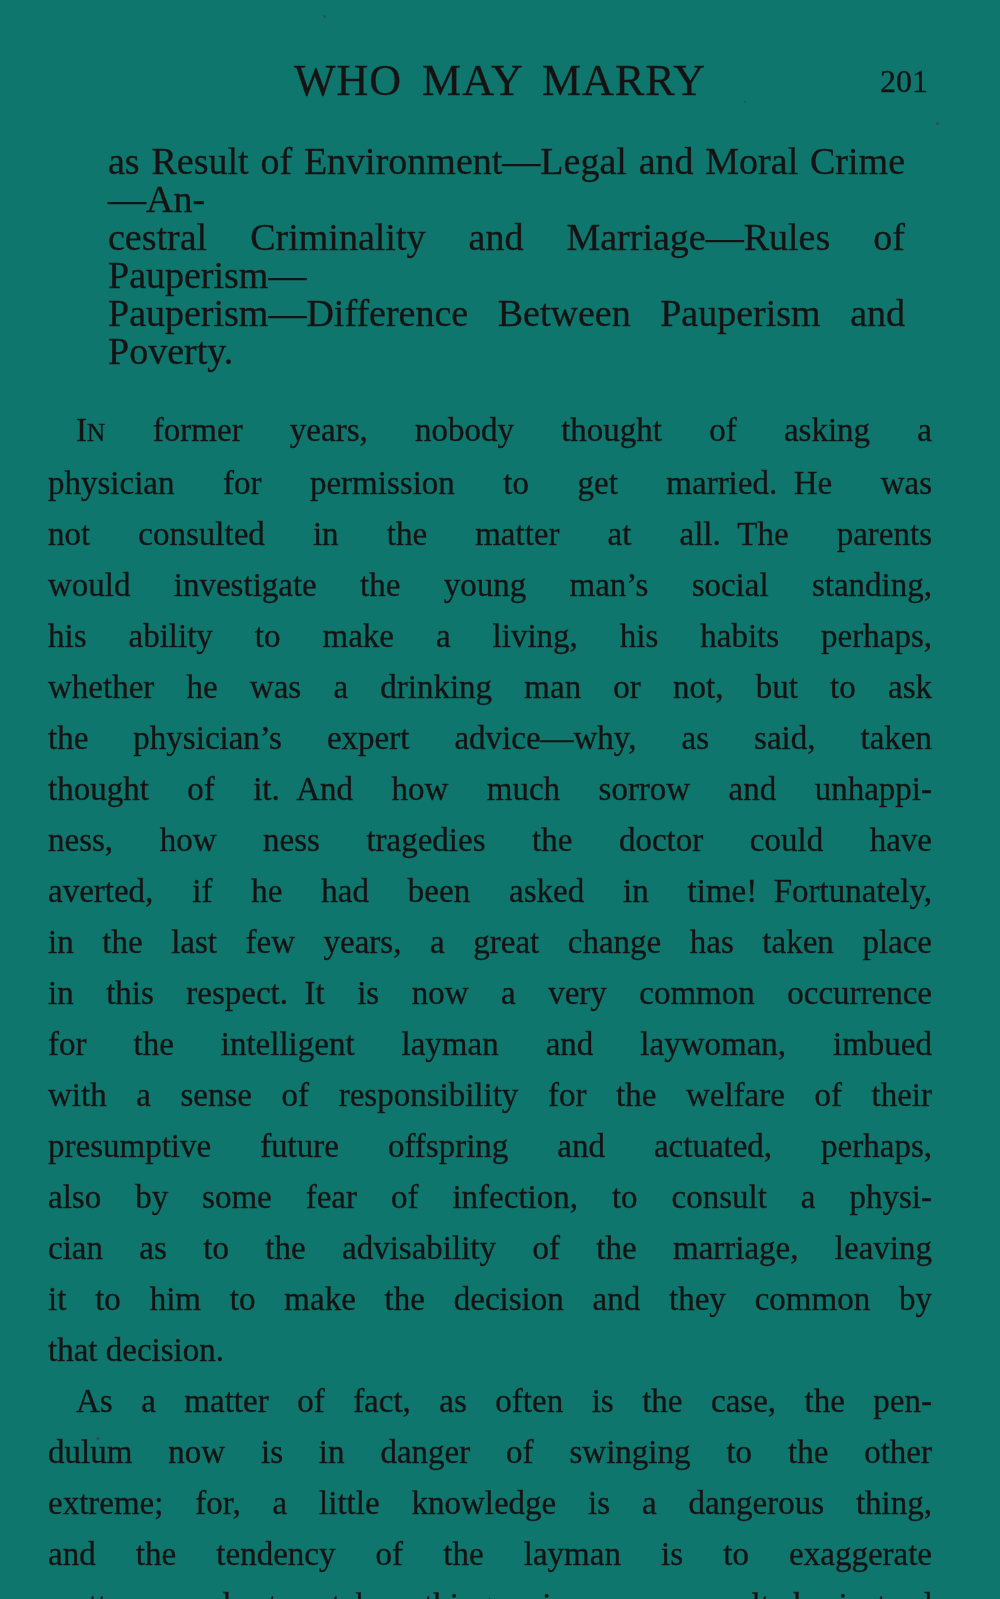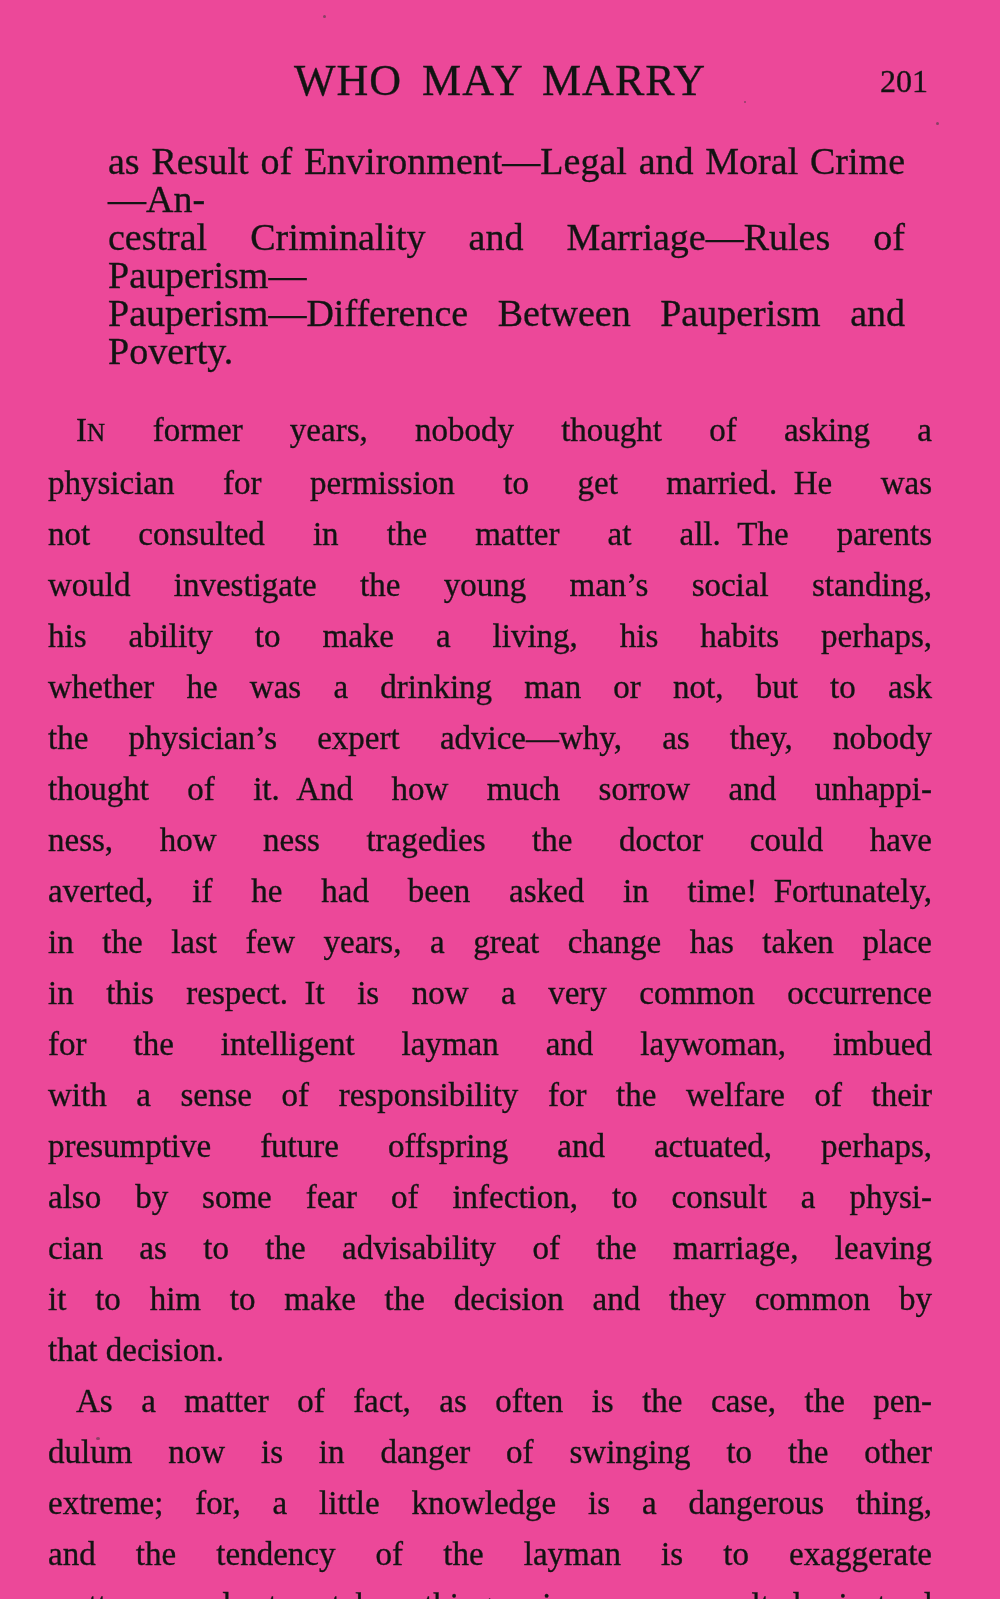"WHO MAY MARRY" .page { background: #ec4899 -> #0f766e }
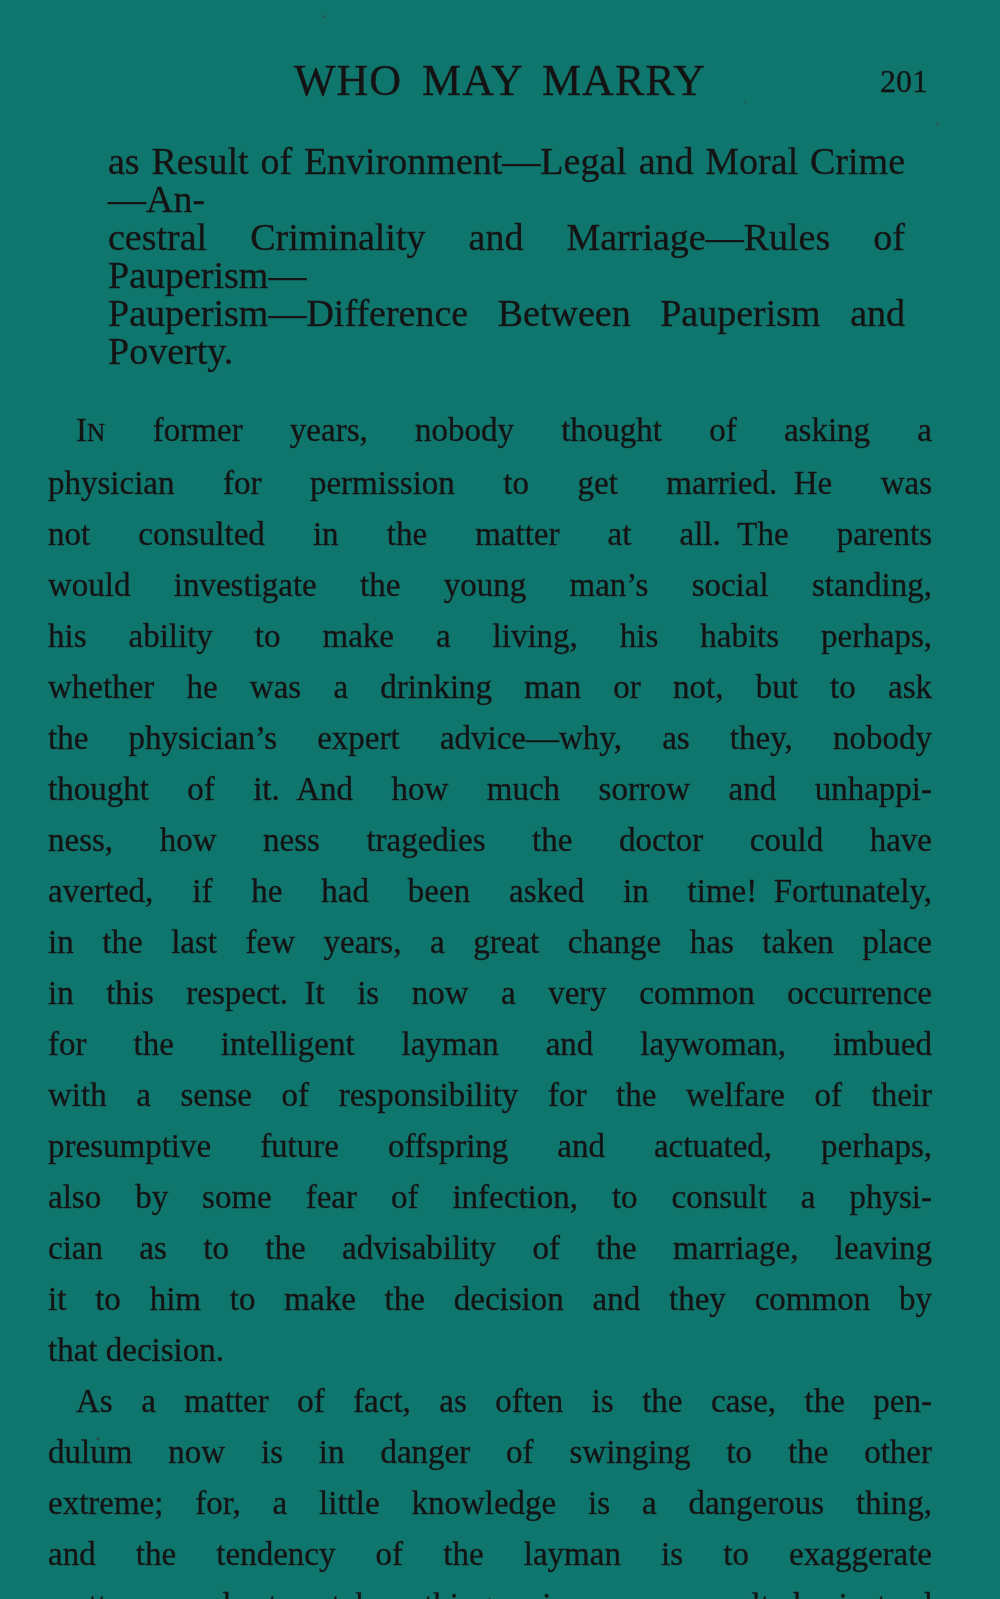"the physician’s expert advice—why, as" div.line { text: they, nobody -> said, taken }
